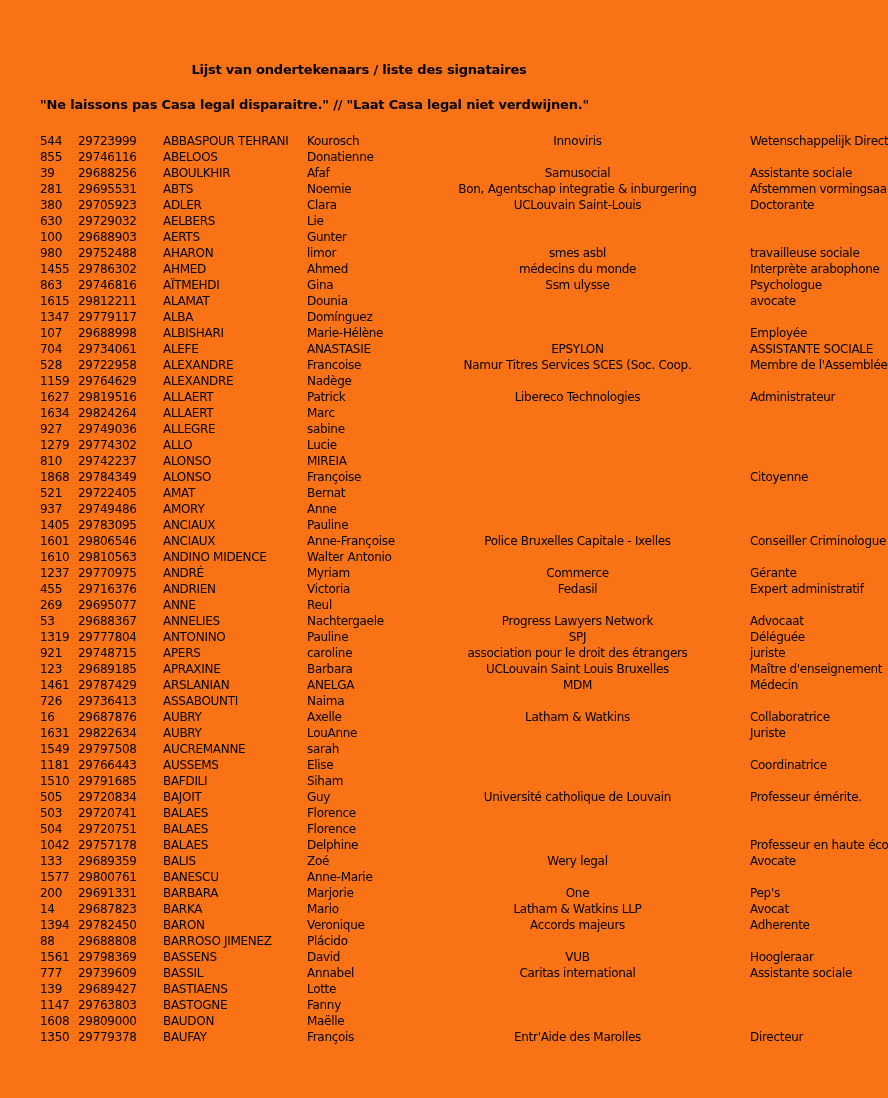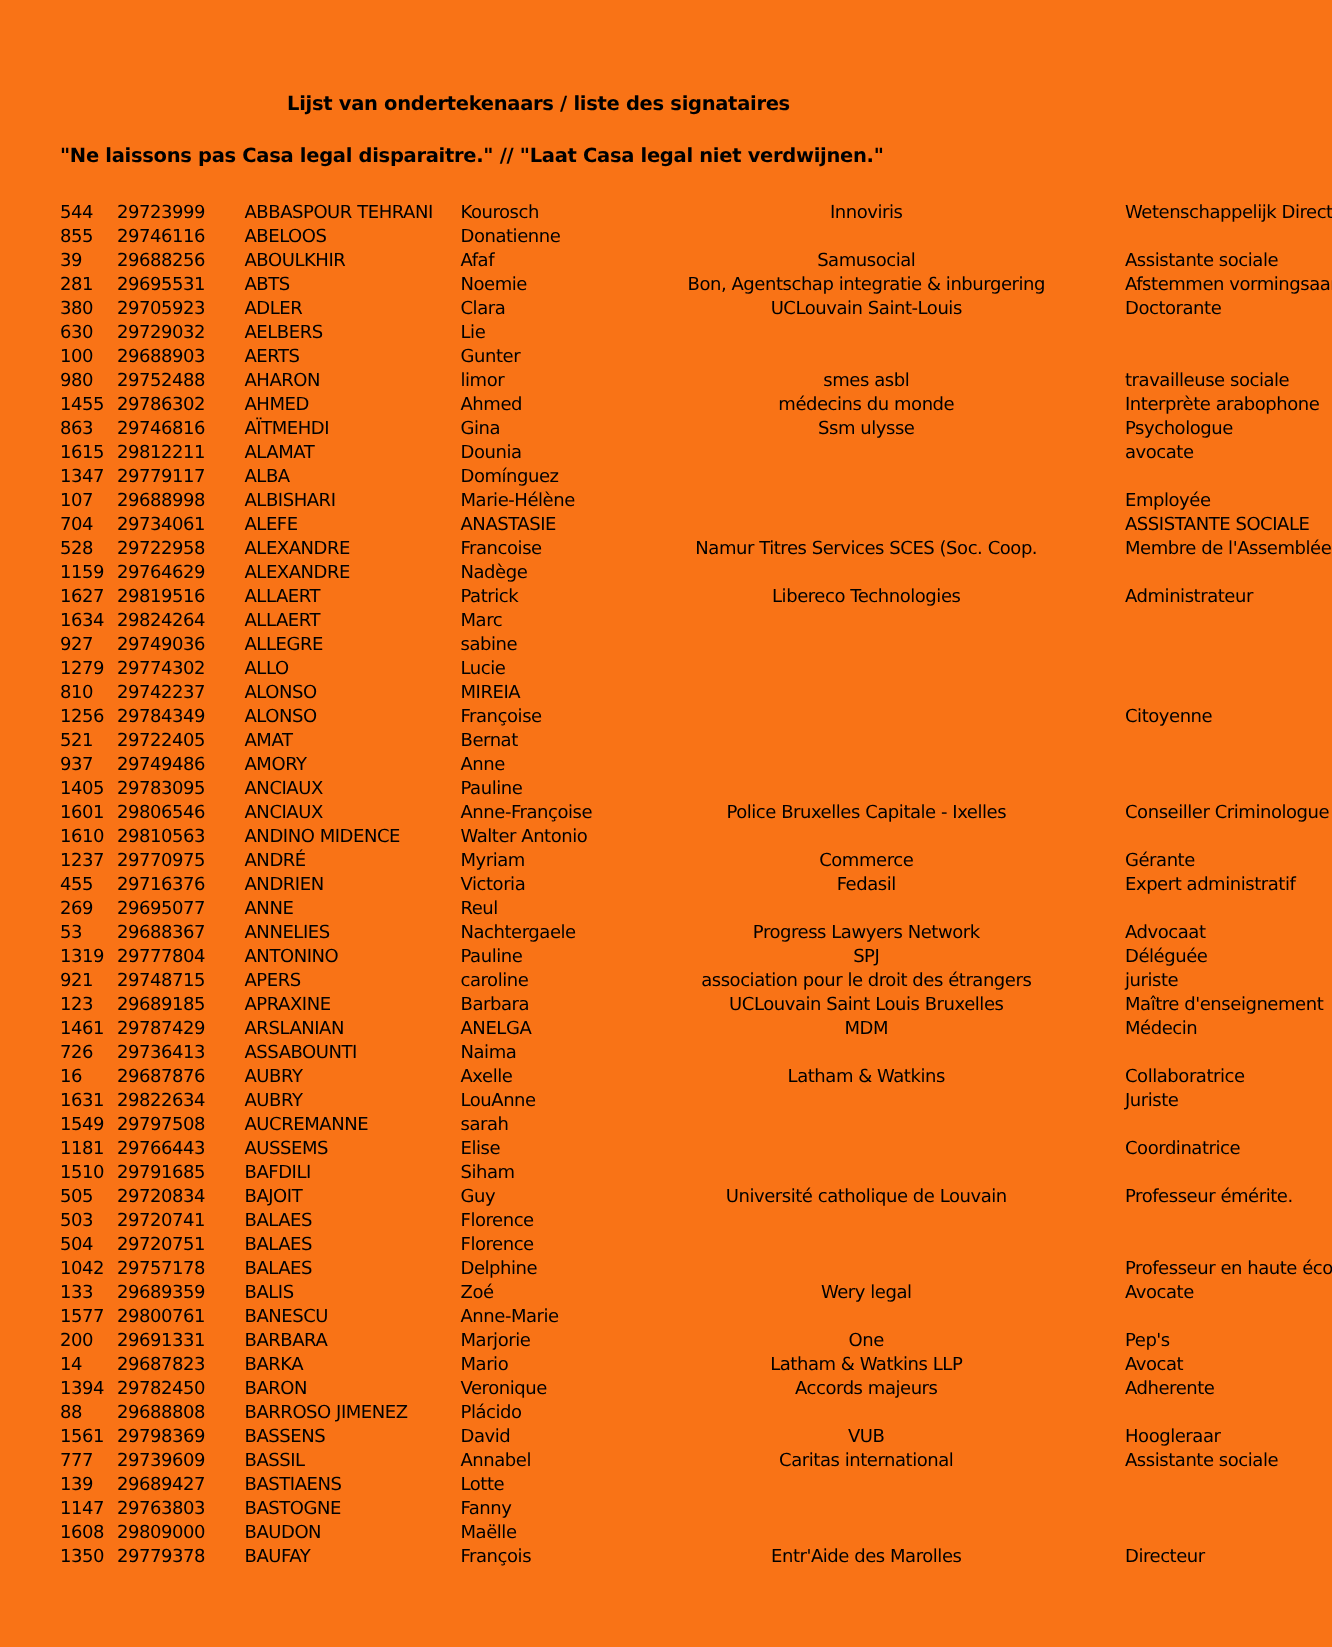"EPSYLON" span.cell { html: none -> <span>EPSYLON</span> }
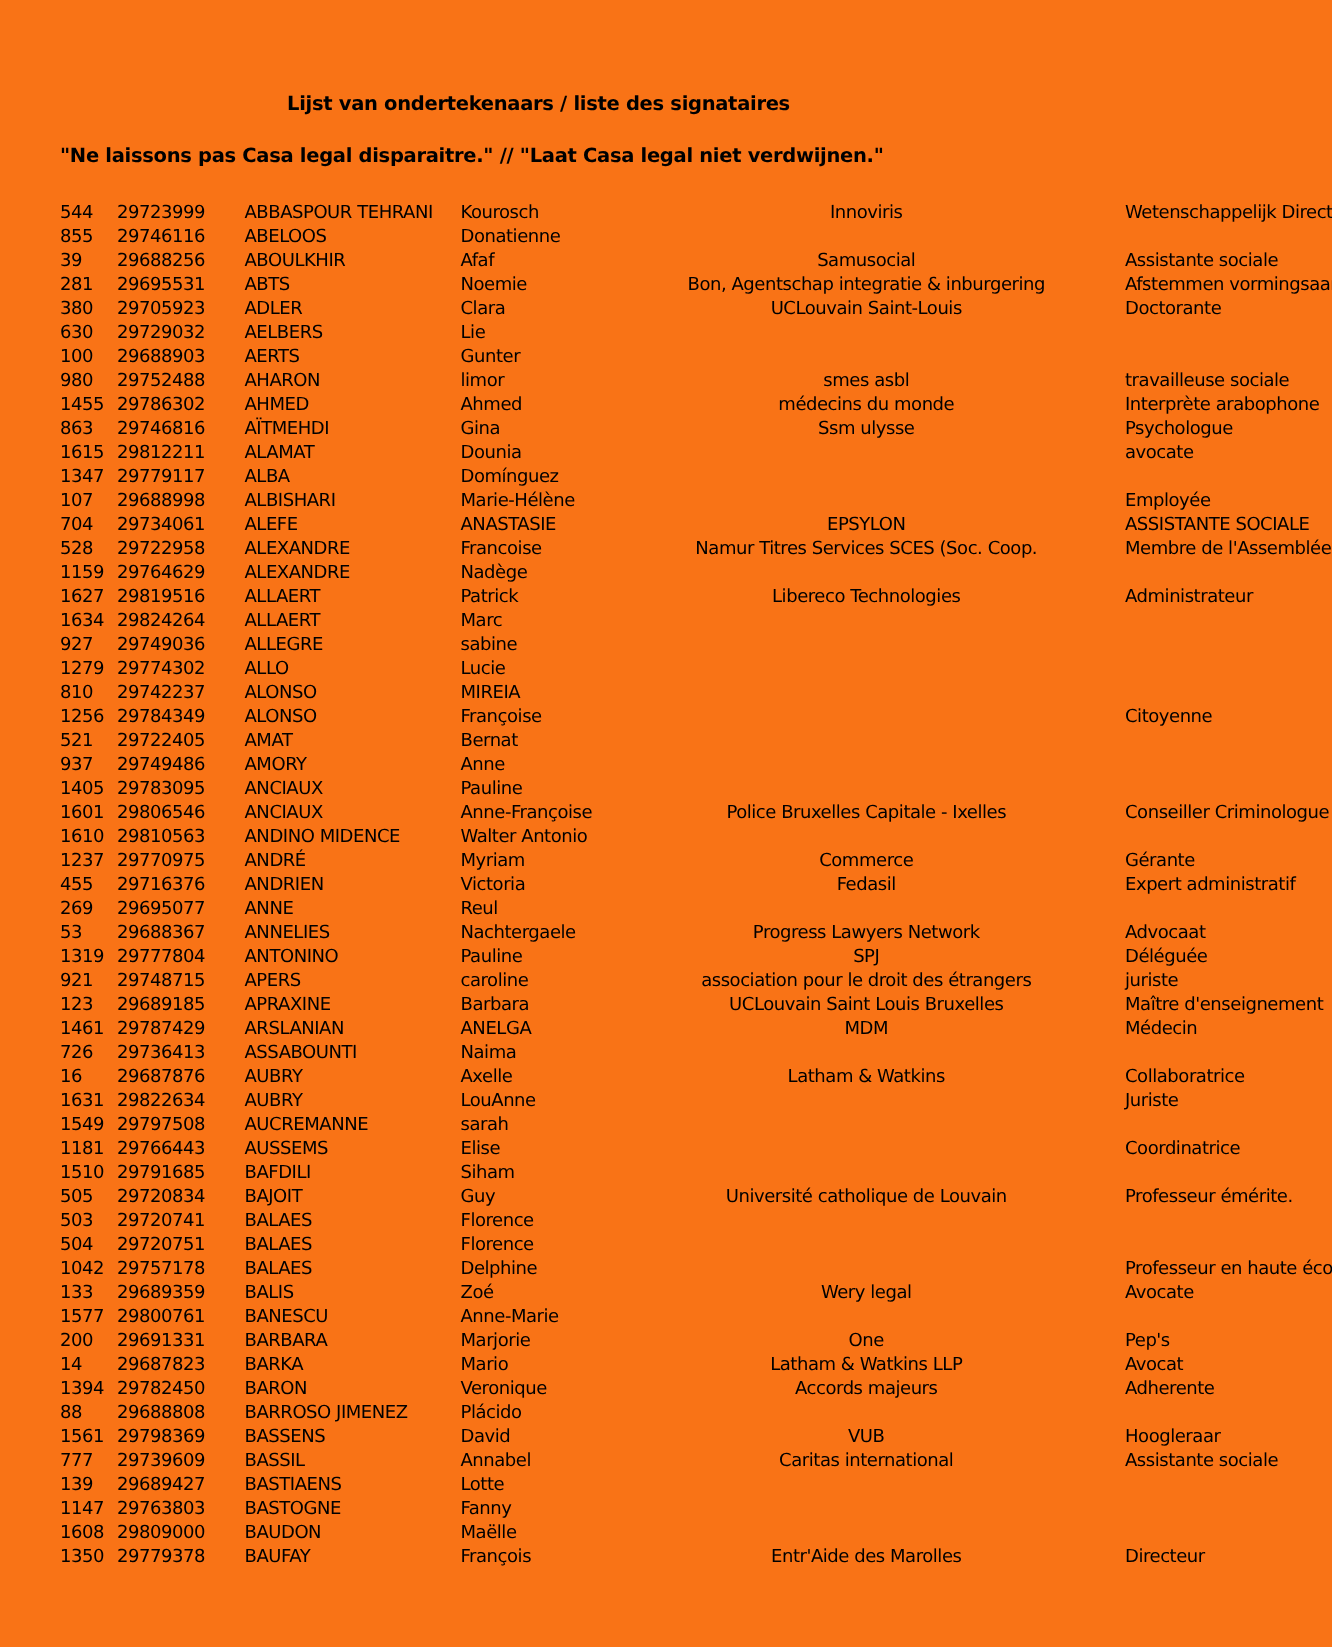"1256" span.cell { text: 1256 -> 1868 }
